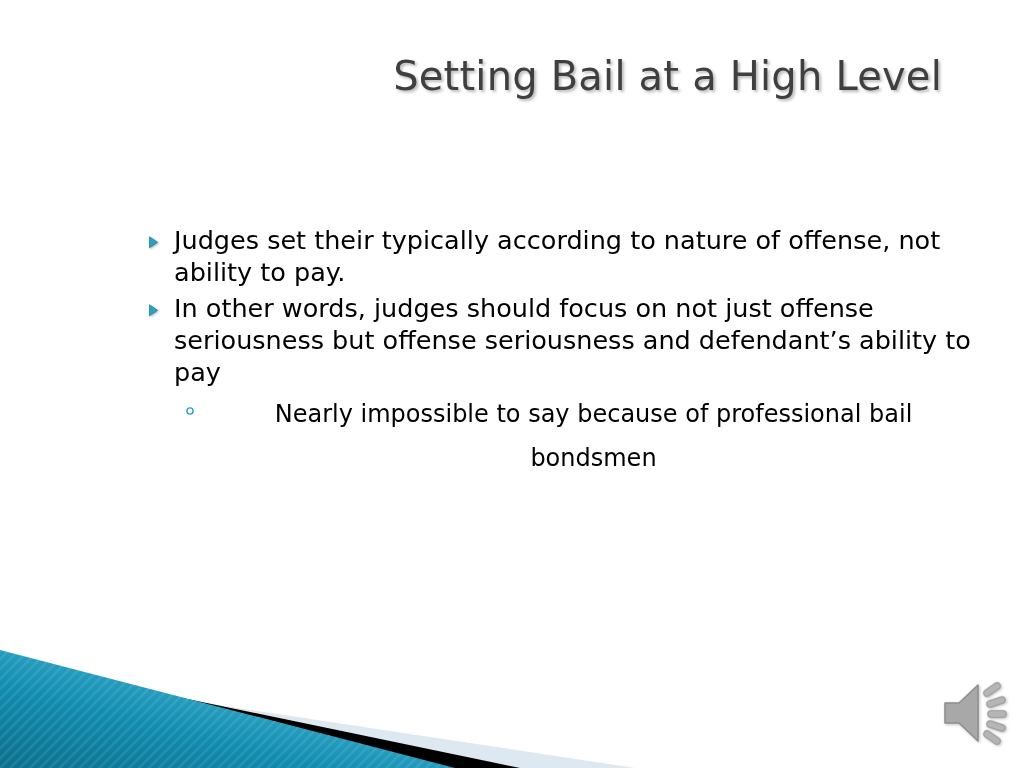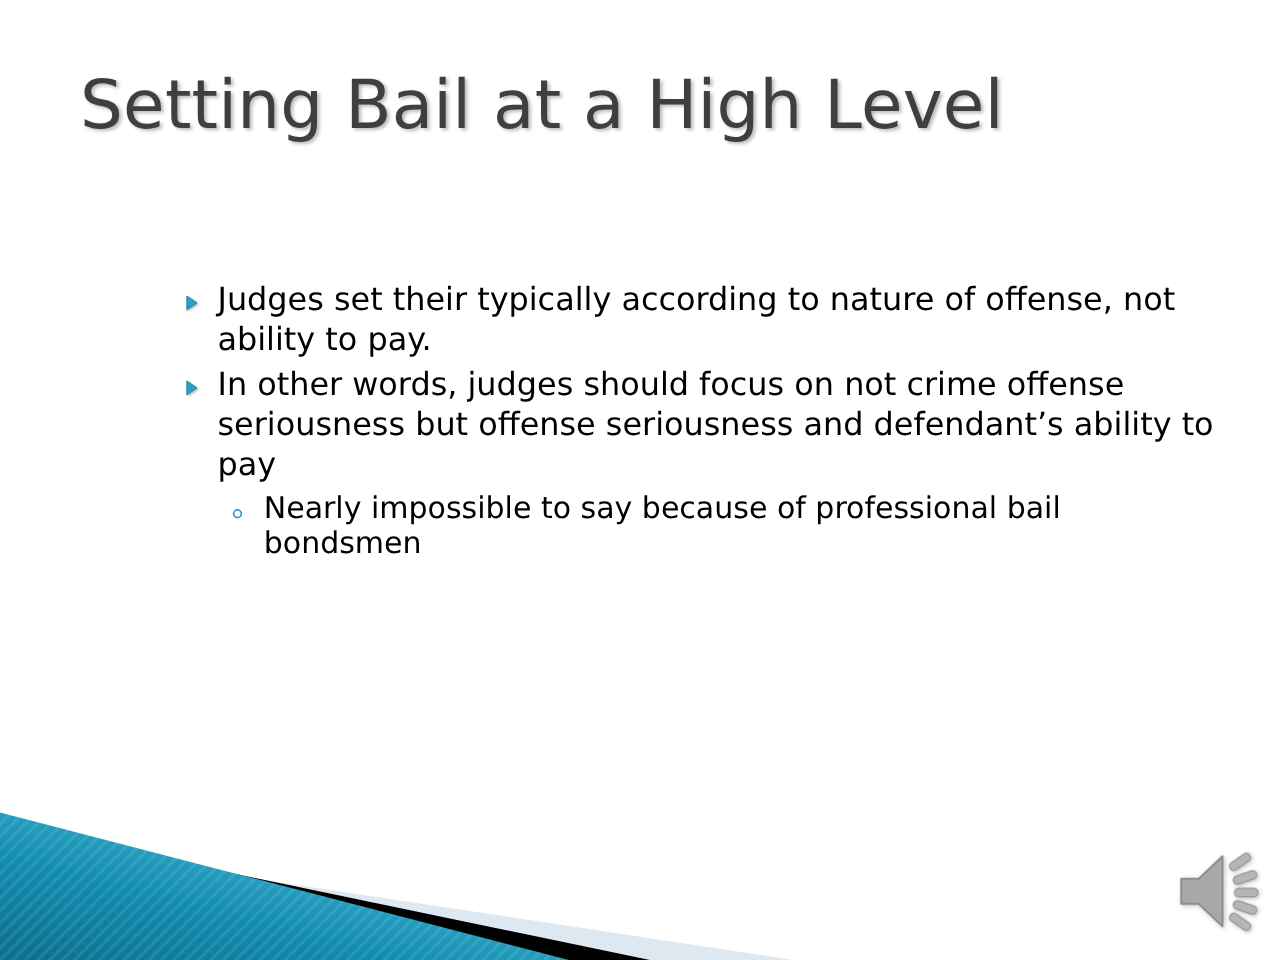"Setting Bail at a High" #slide-title { font-size: 54px -> 40px; left: 64px -> 42px; text-align: none -> right }
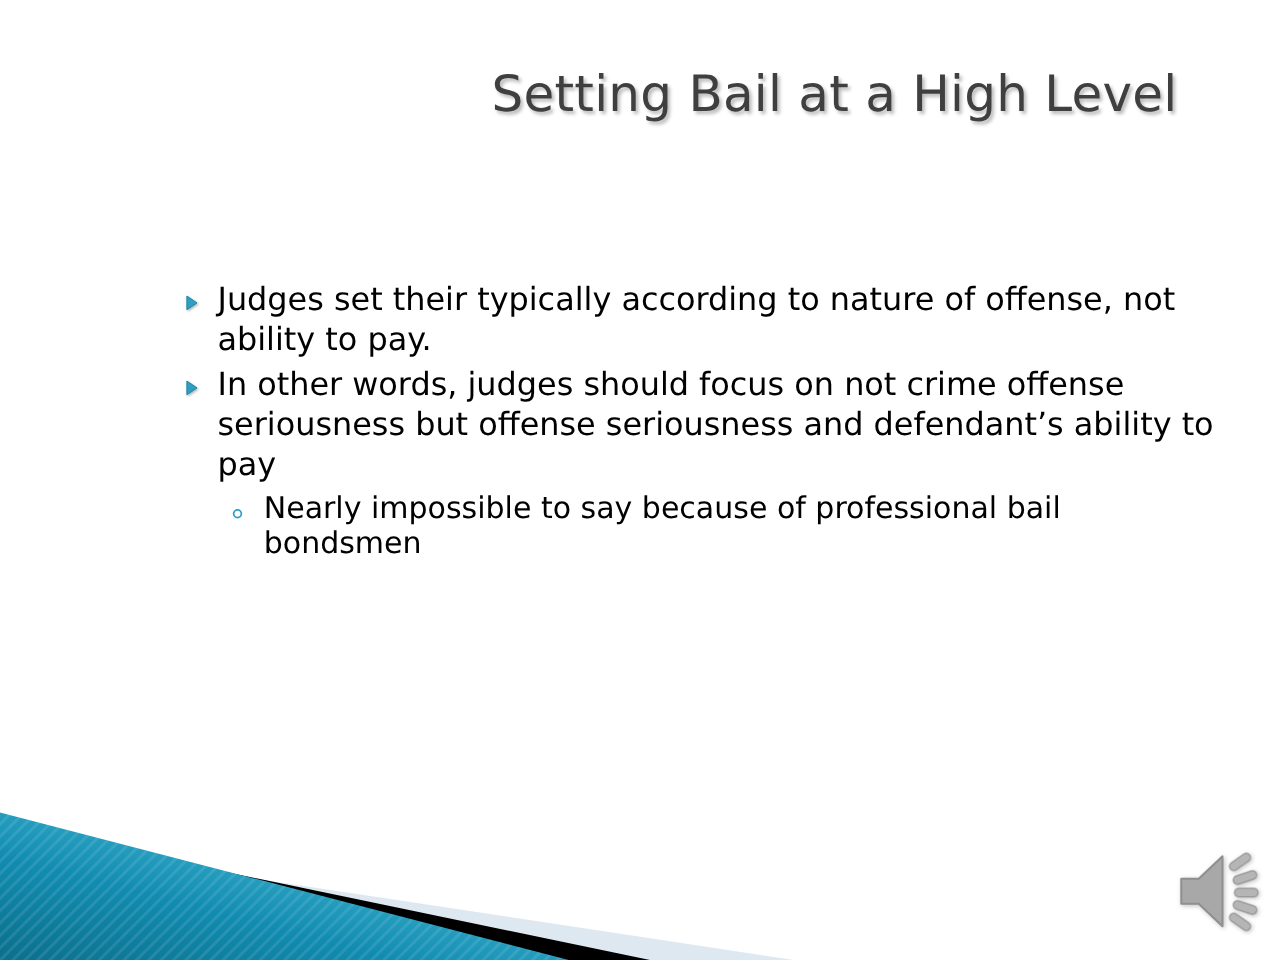"In other words, judges should" span.bullet-text { text: crime -> just }
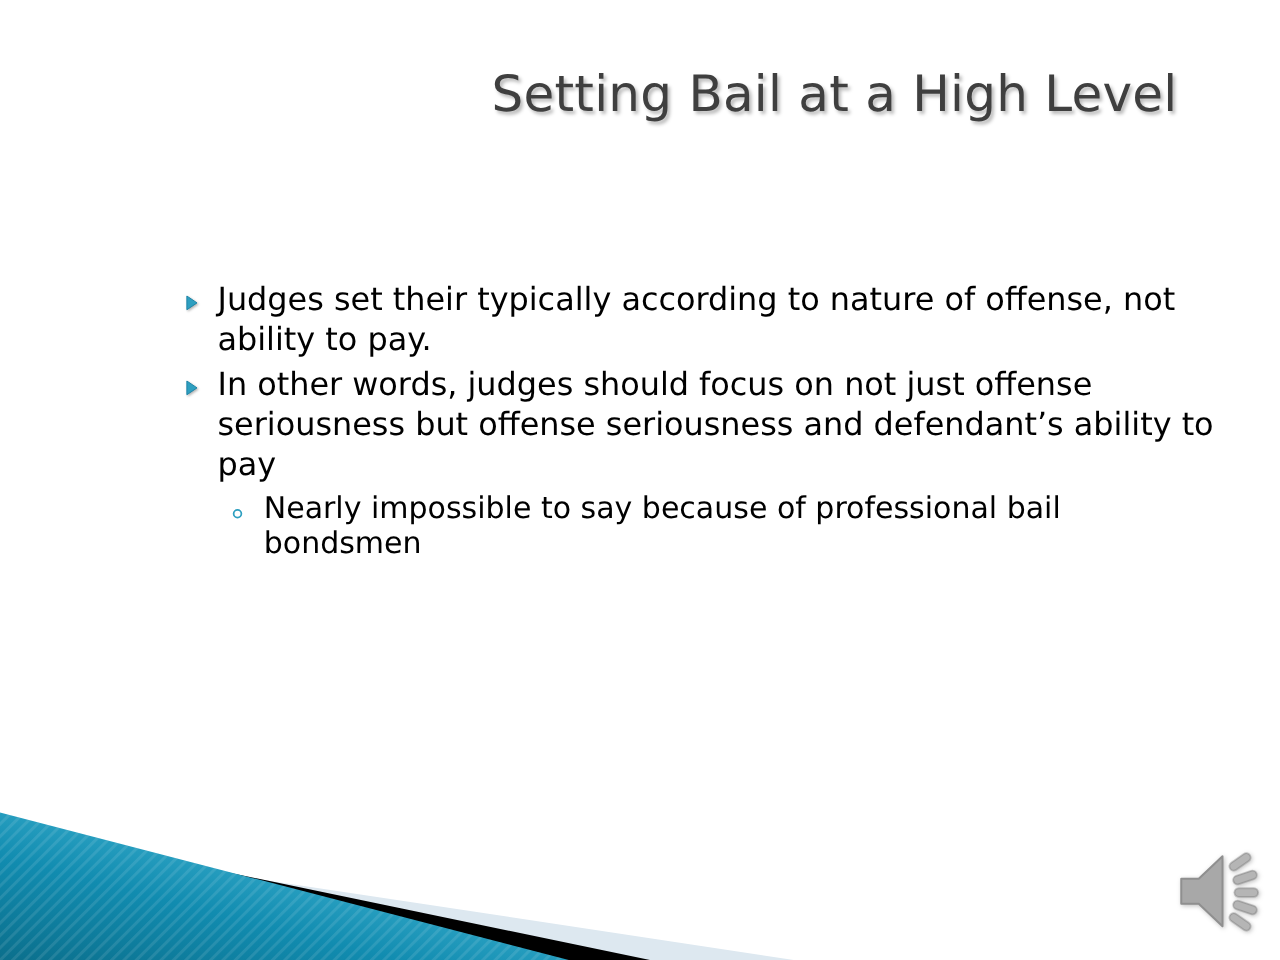"Nearly impossible to say because" .level-2 .bullet-text { line-height: 28px -> 44px; text-align: none -> center }
